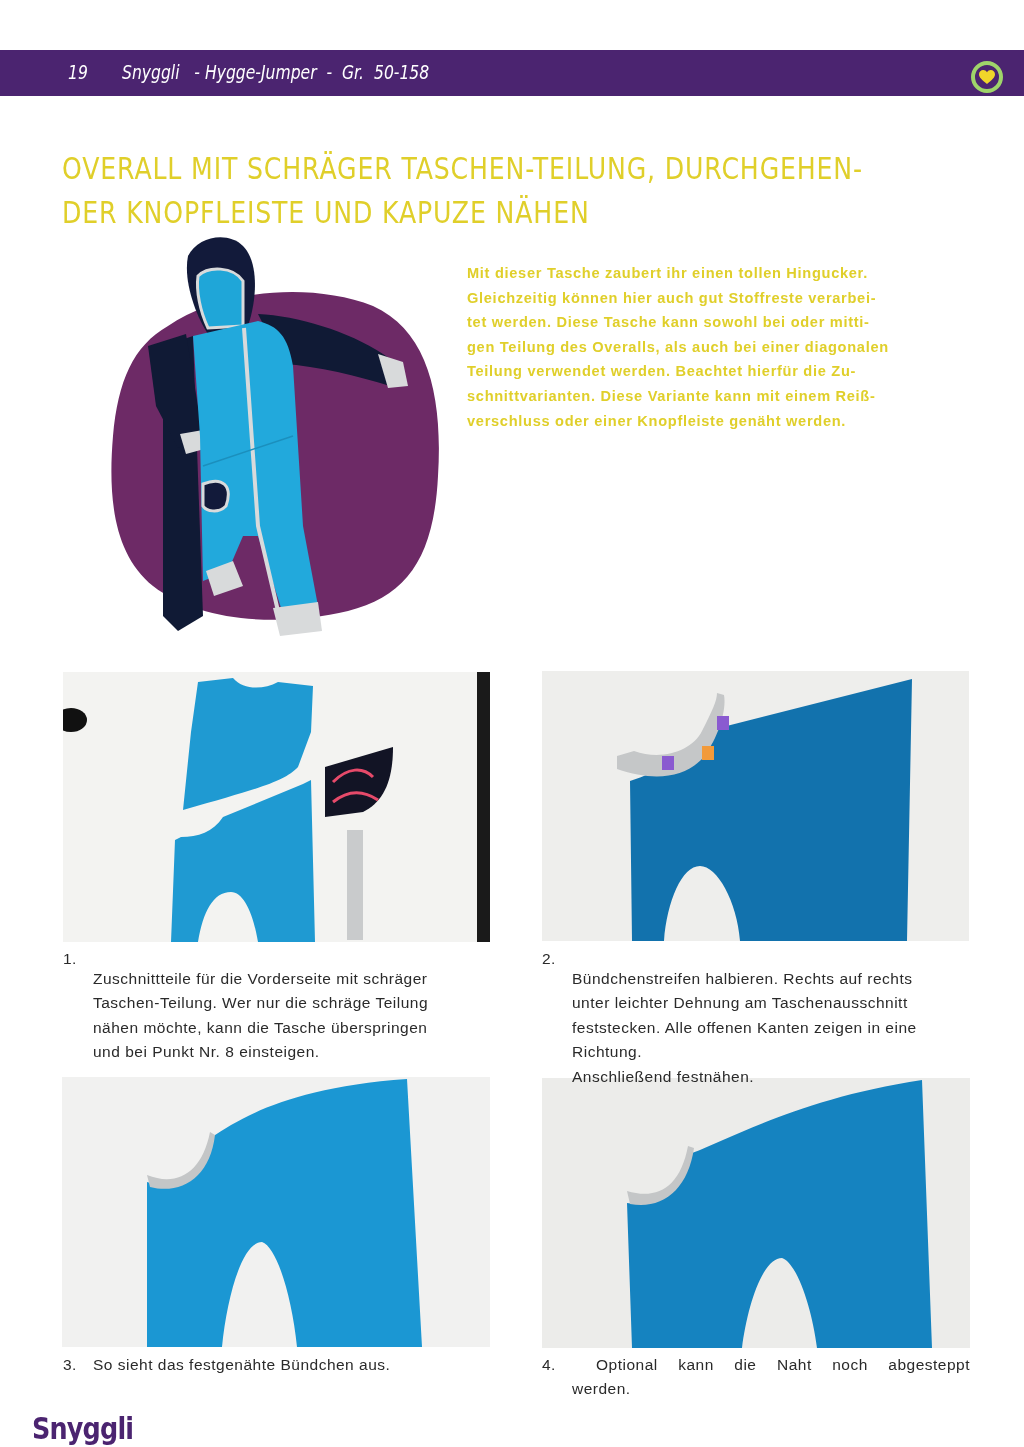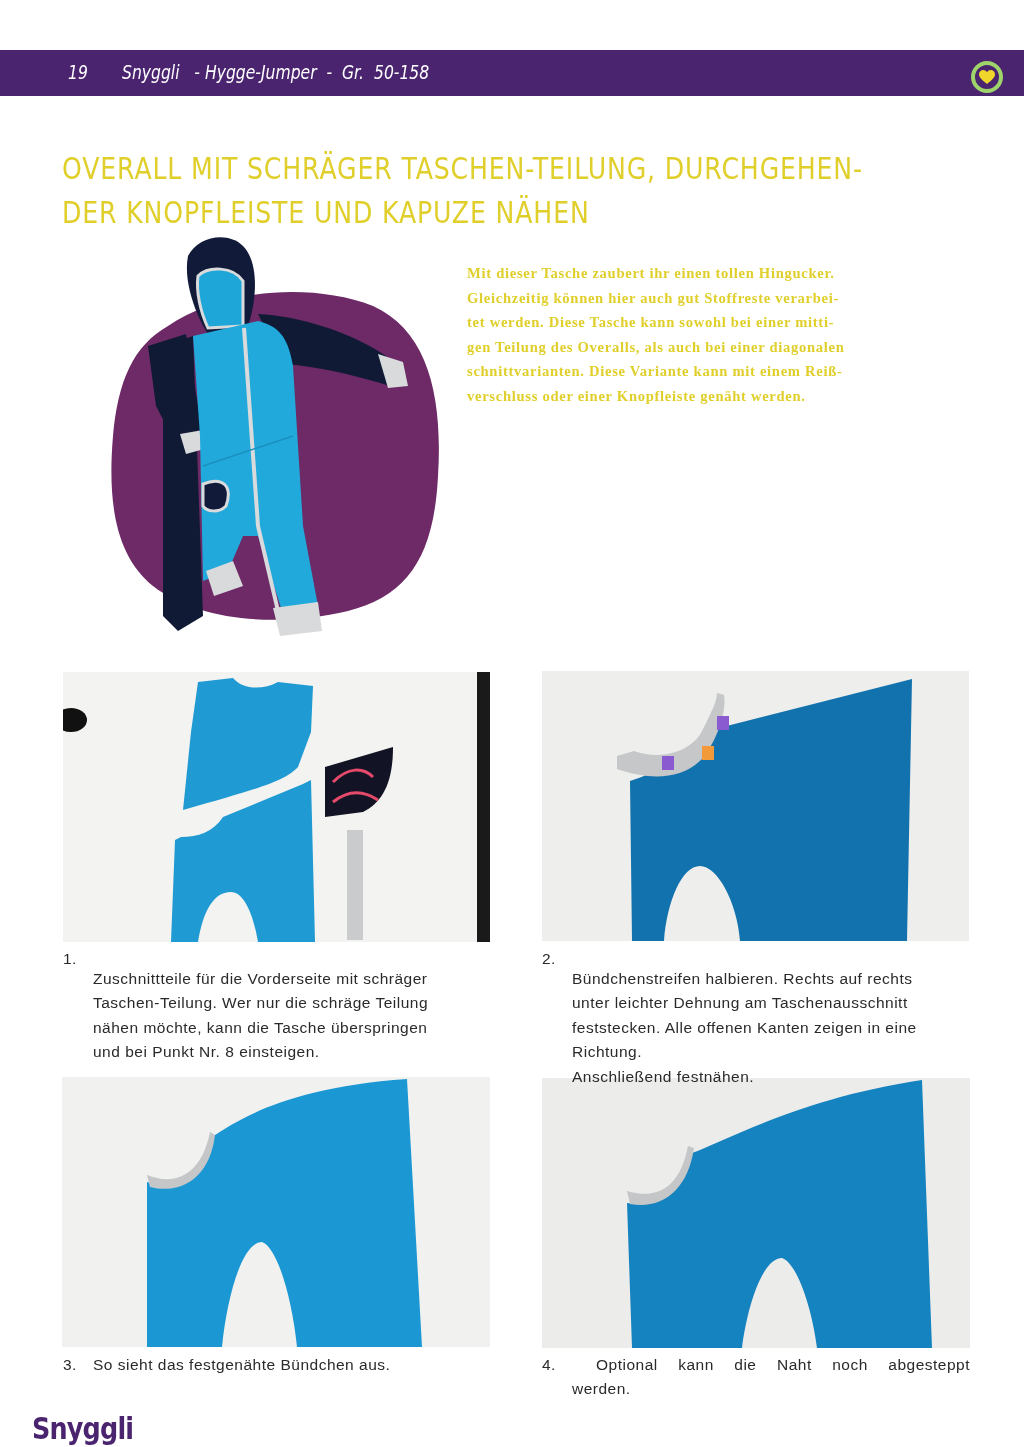"Mit dieser Tasche zaubert ihr" .intro-text { font-family: Liberation Serif, serif -> Liberation Sans, sans-serif }
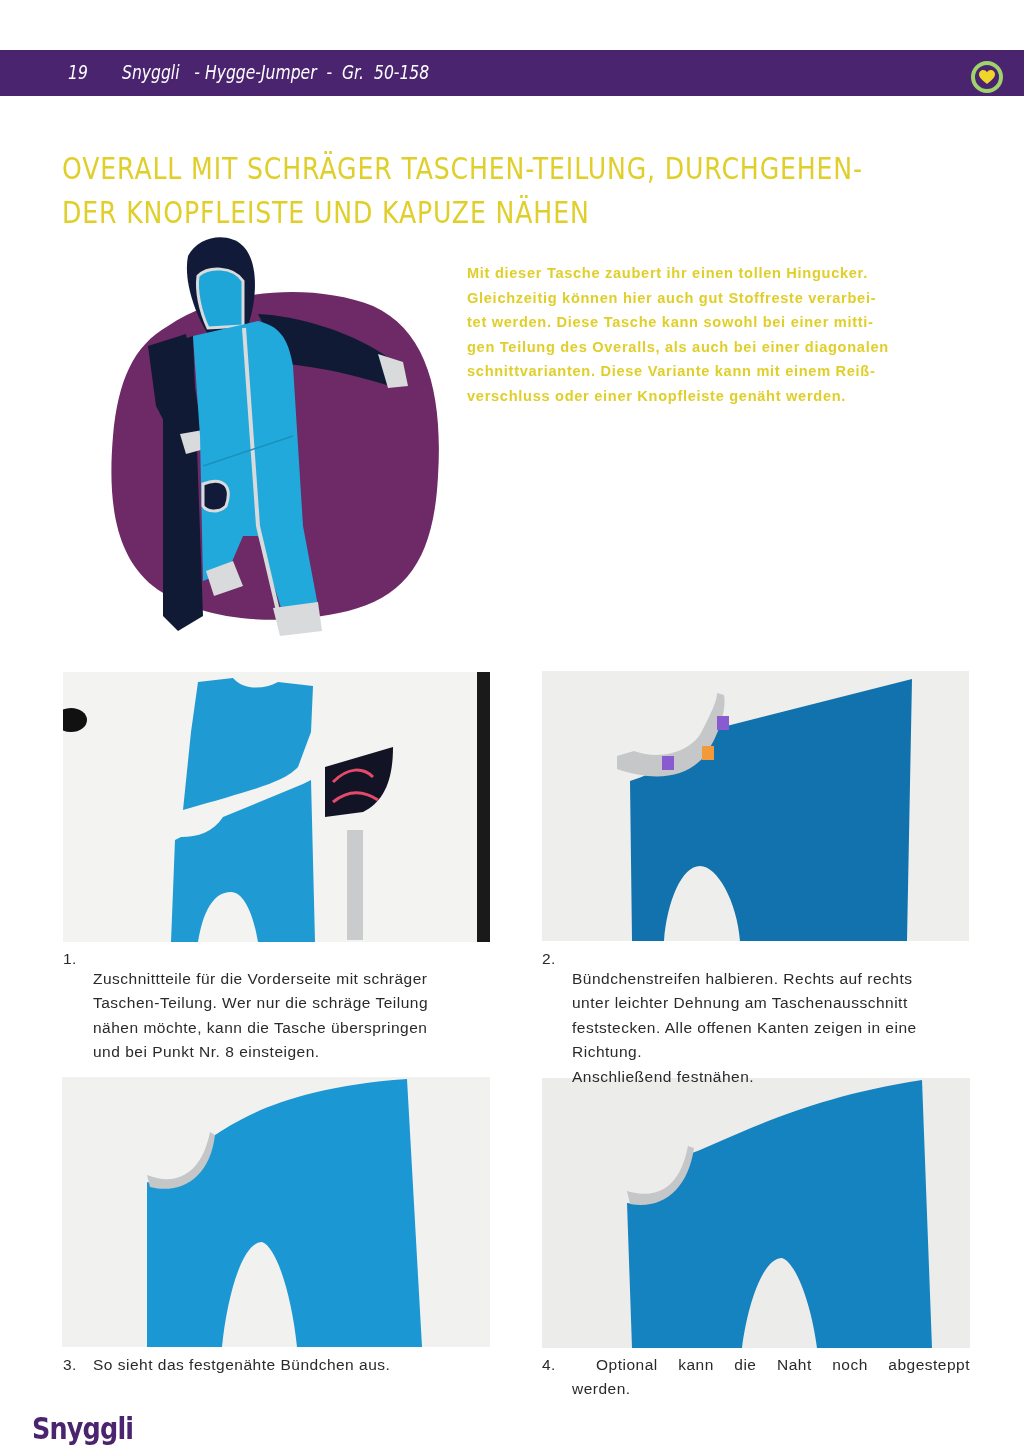"tet werden. Diese Tasche kann" div { text: einer -> oder }
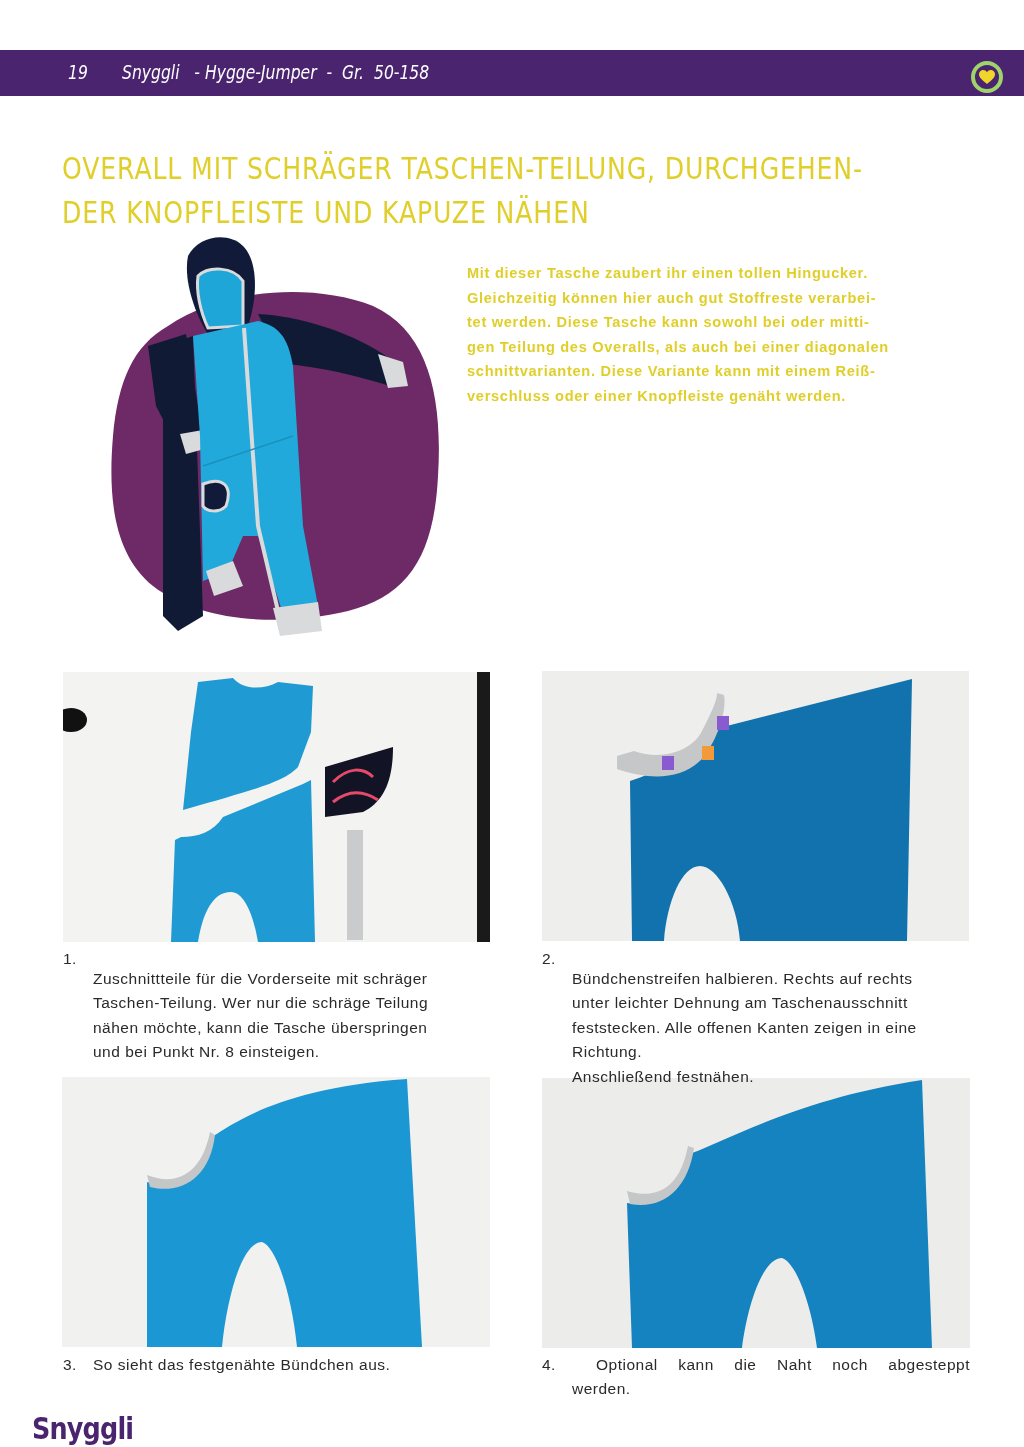"Teilung verwendet werden. Beachtet" div { html: none -> <div>Teilung verwendet werden. Beachtet hierfür die Zu-</div> }
